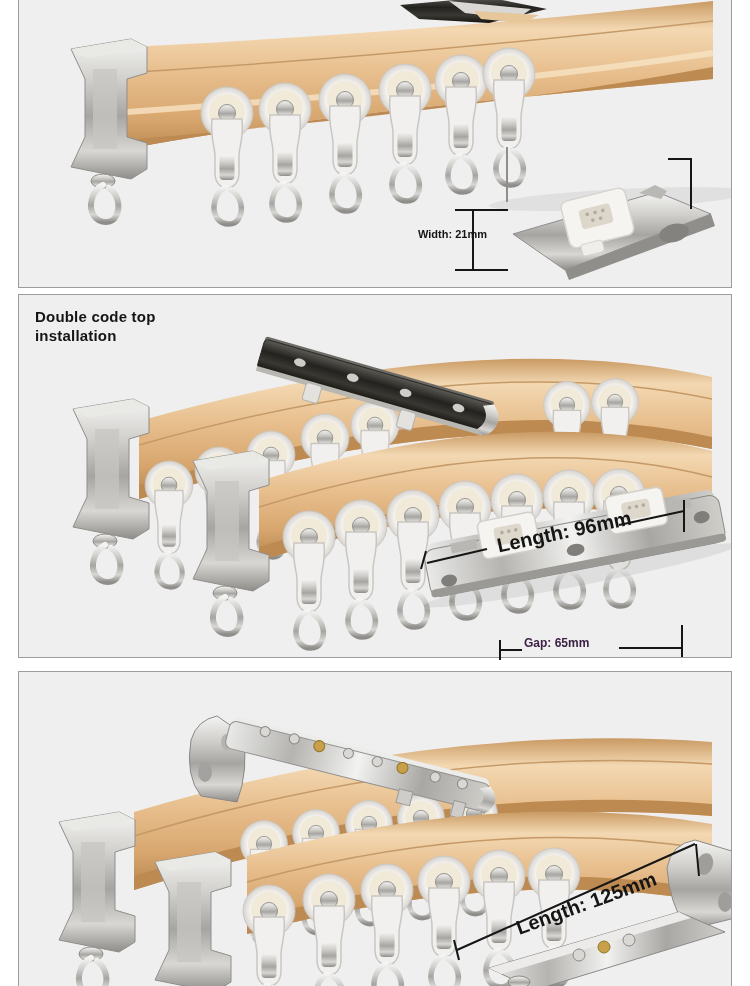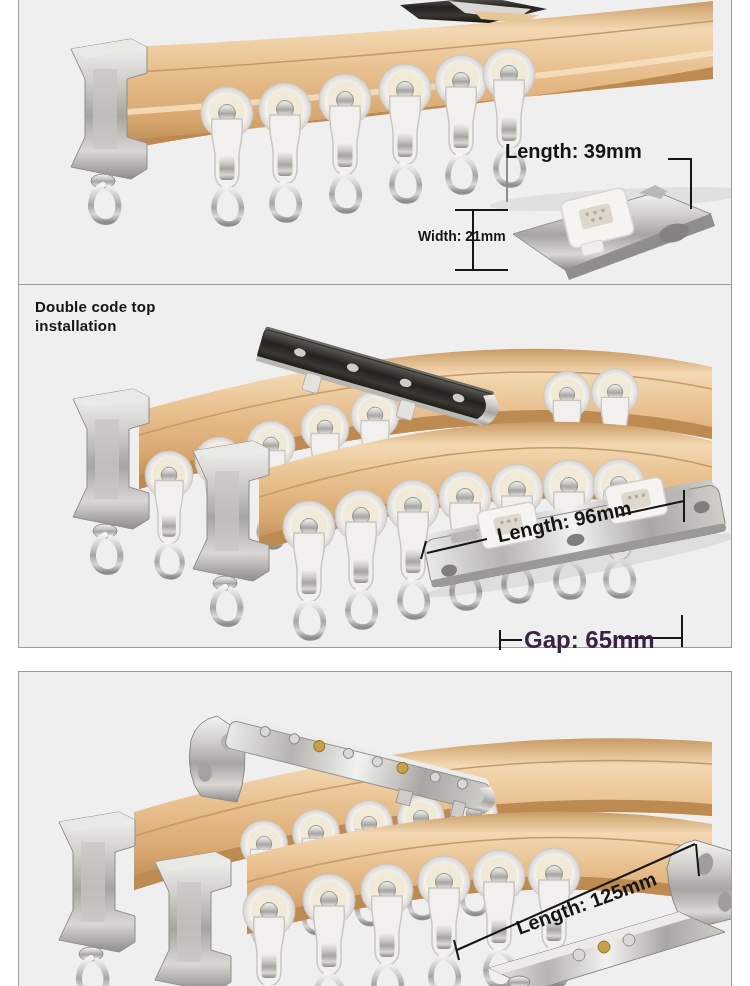"Length: 39mm" div.dim-label { html: <div>Length: 39mm</div> -> none }
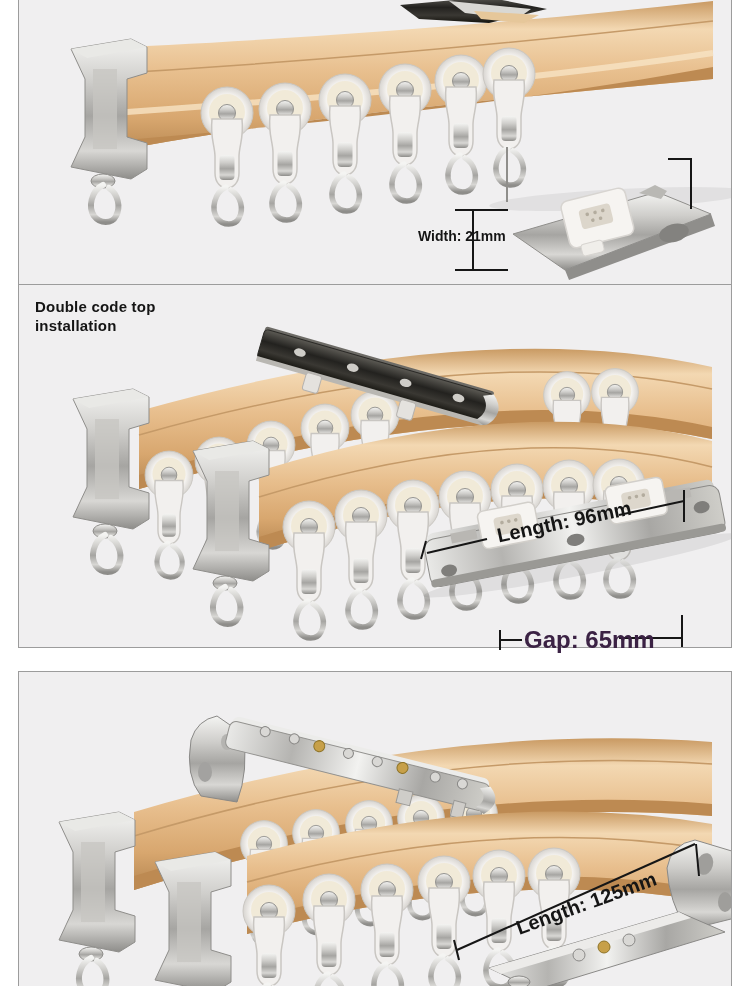"Width: 21mm" .w21 { font-size: 14px -> 11px }
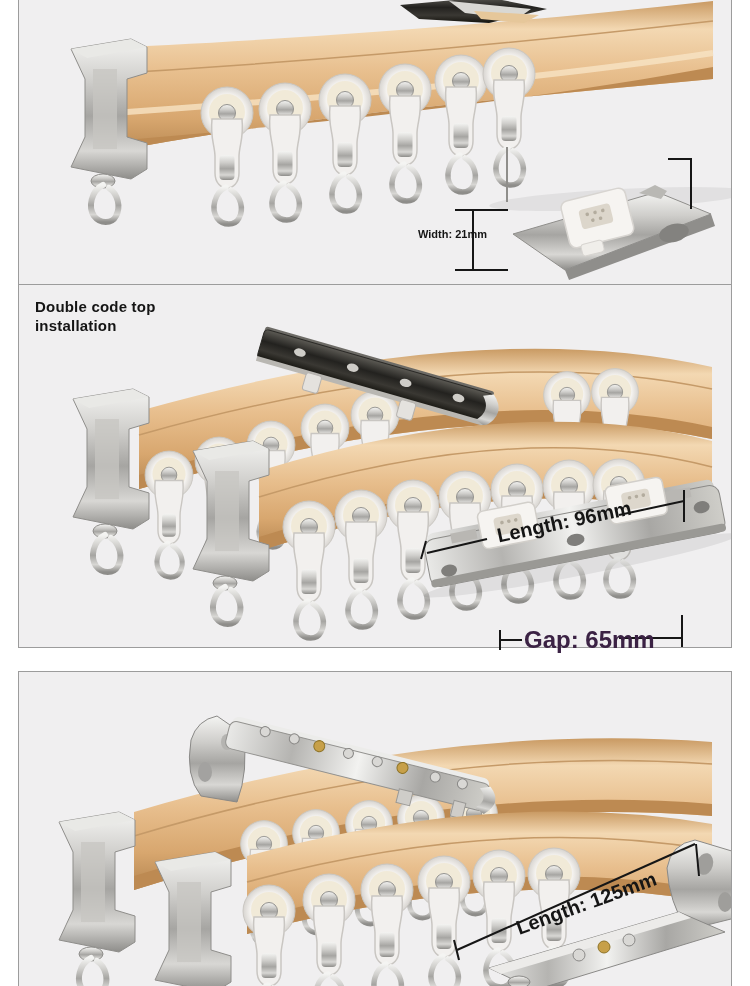"Double code top" .panel-2 { top: 284px -> 294px }
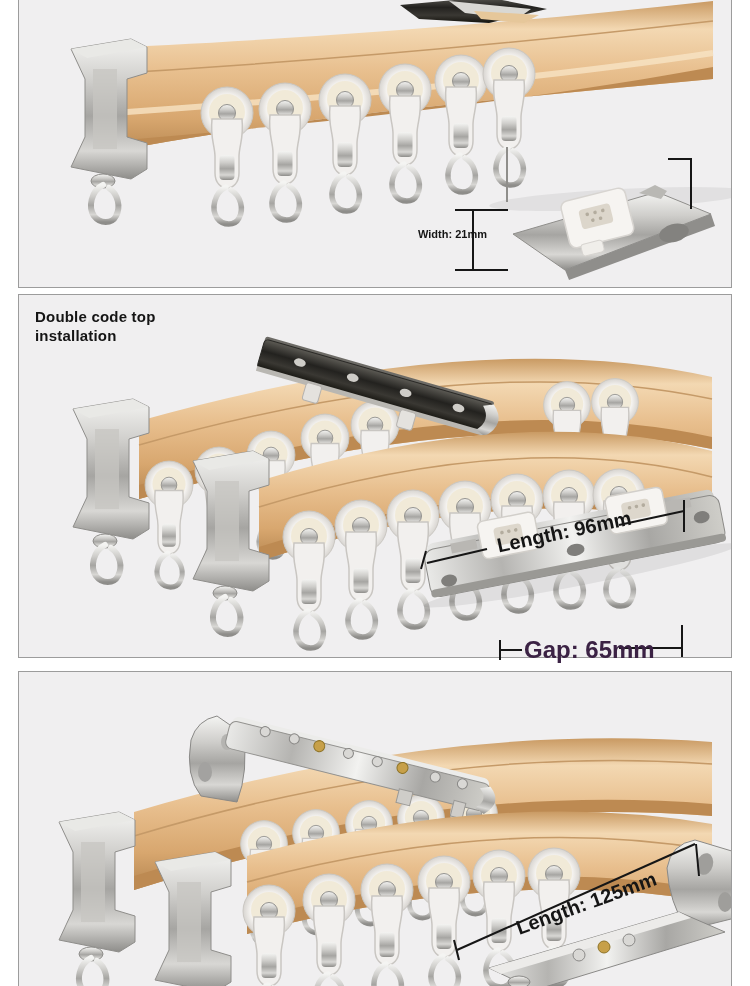"Gap: 65mm" .gap65 { font-size: 24px -> 12px }
